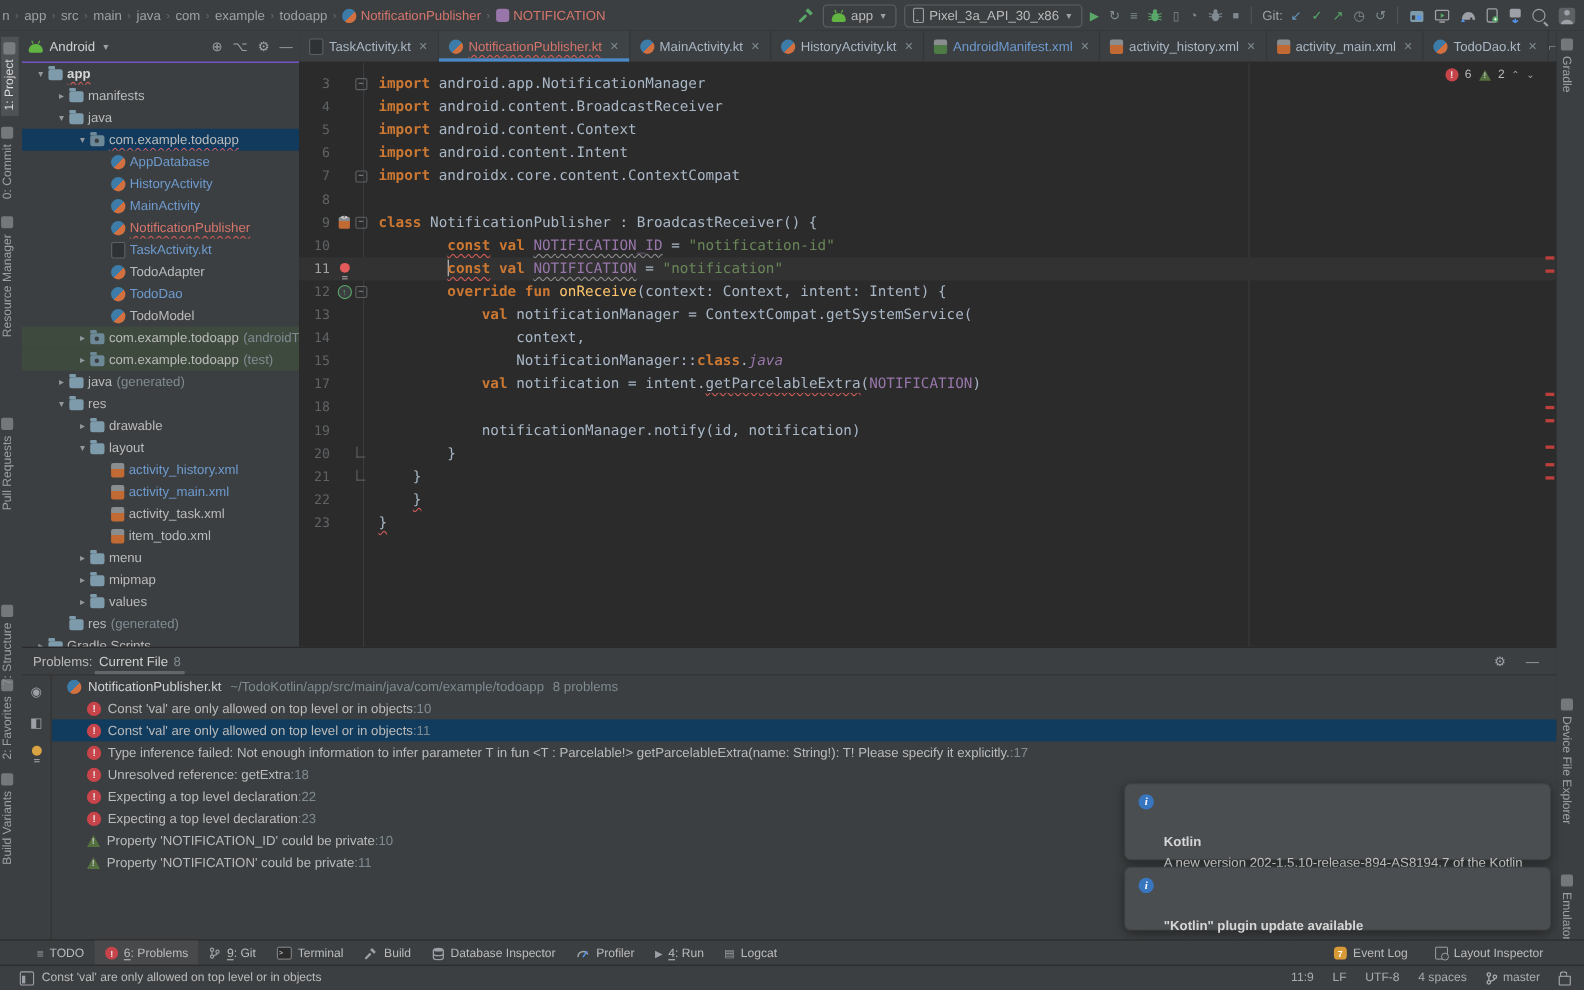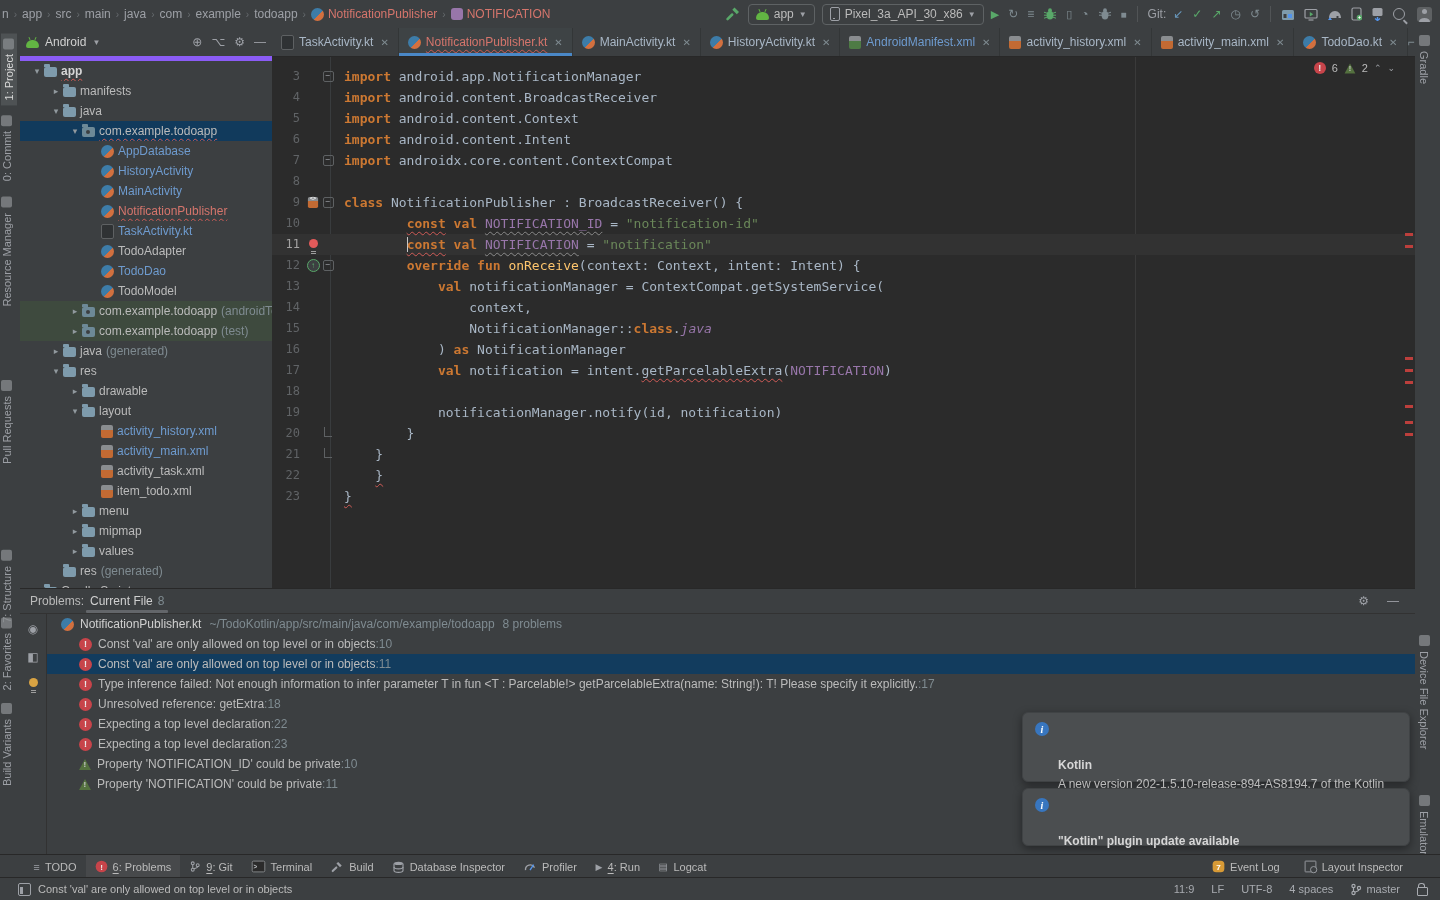"Android" #project-header { border-bottom: 5px solid #8b5cf6 -> 1px solid #8b5cf6 }
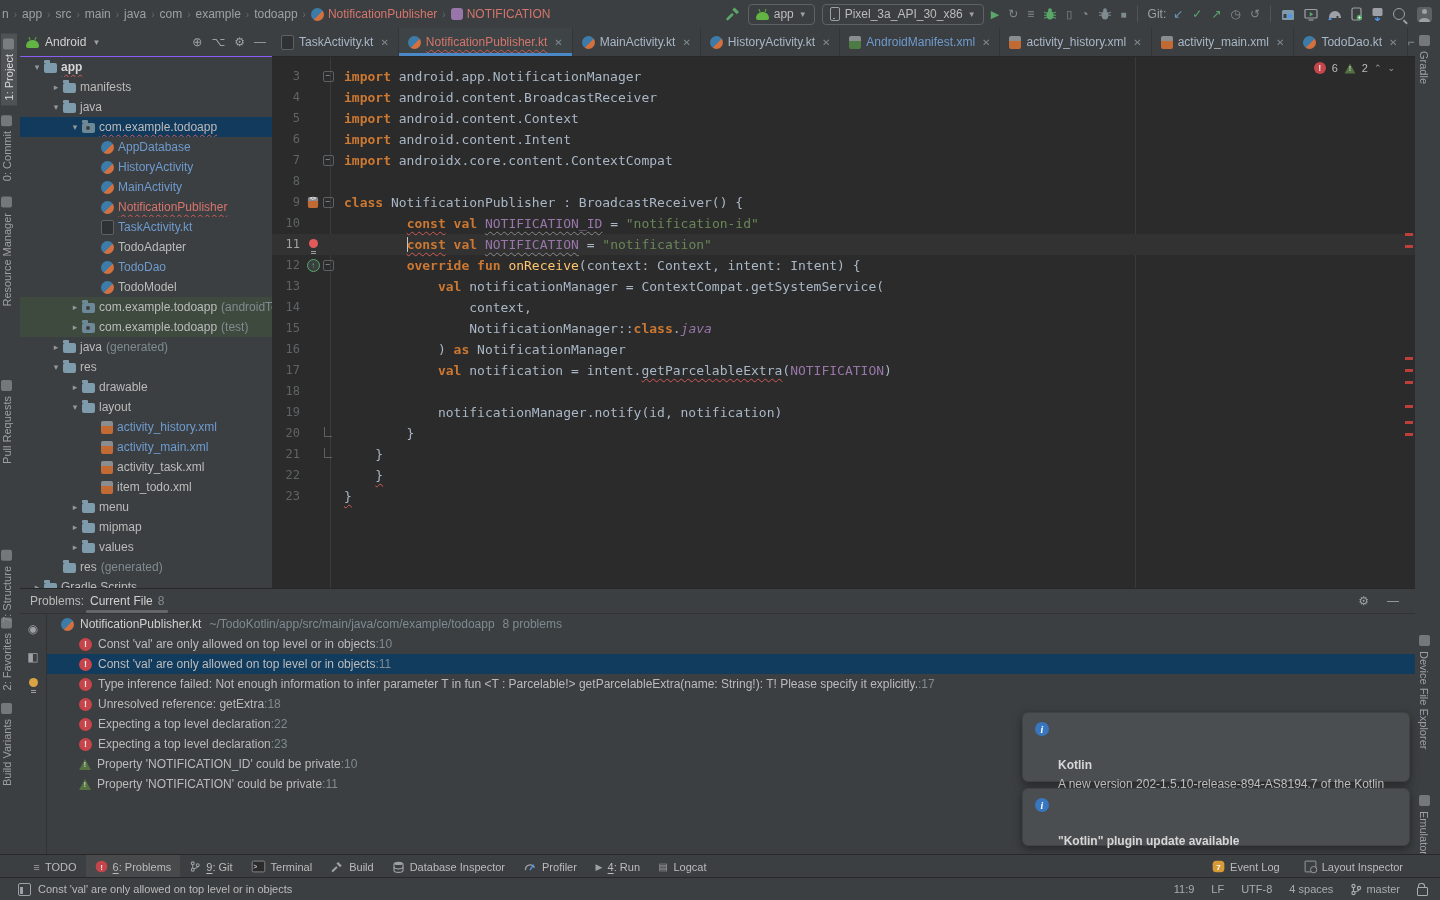"16" div.cl { html: <div><span>16</span><span></span><span></span><span><span> ) </span><span>as</span><span> NotificationManager</span></span></div> -> none }
